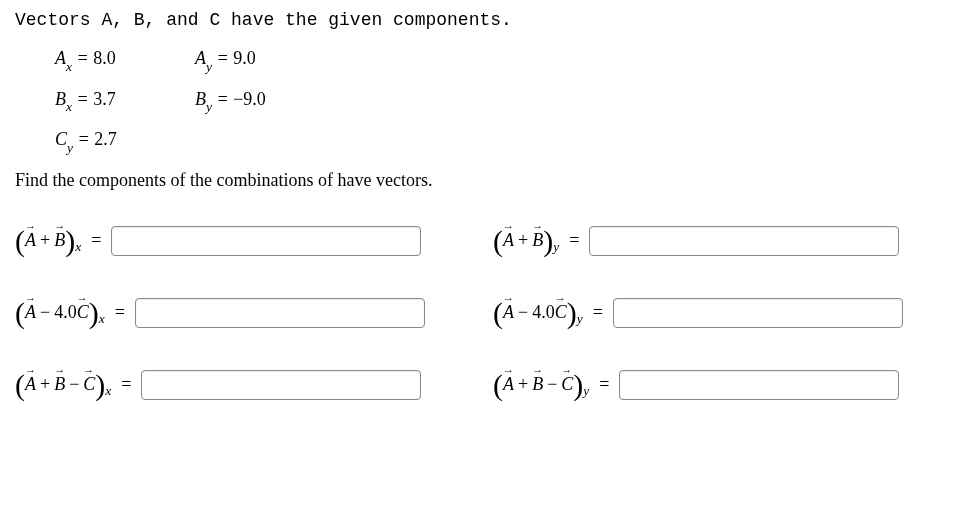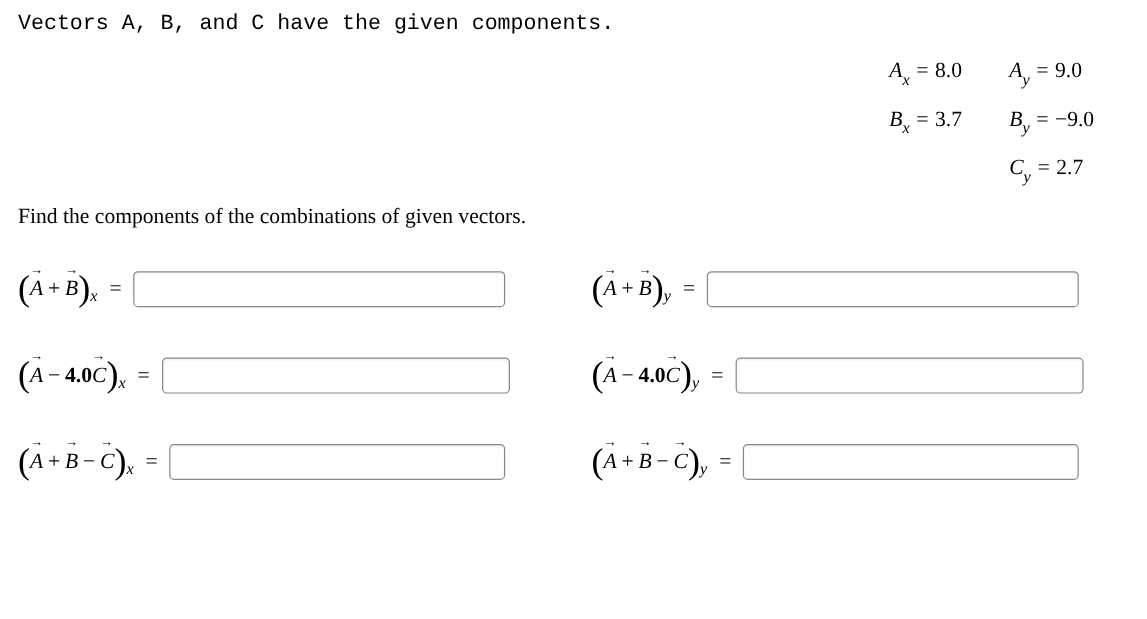"Ax = 8.0" .component-row { gap: none -> 40px; justify-content: flex-end -> none }
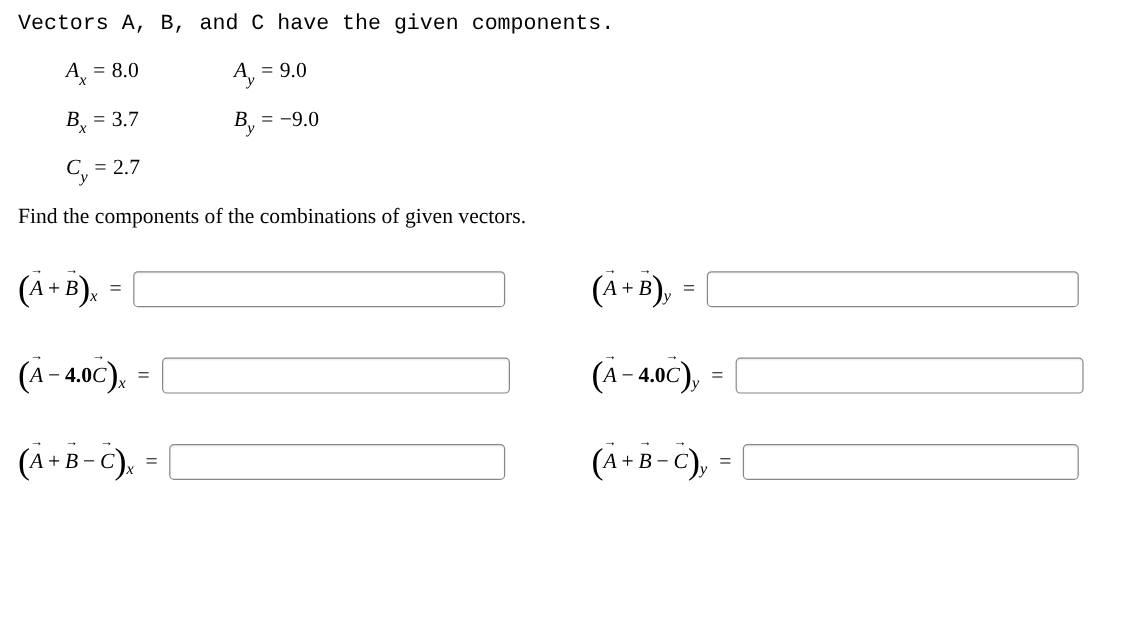"Find the components of the" div.instruction { text: given -> have }
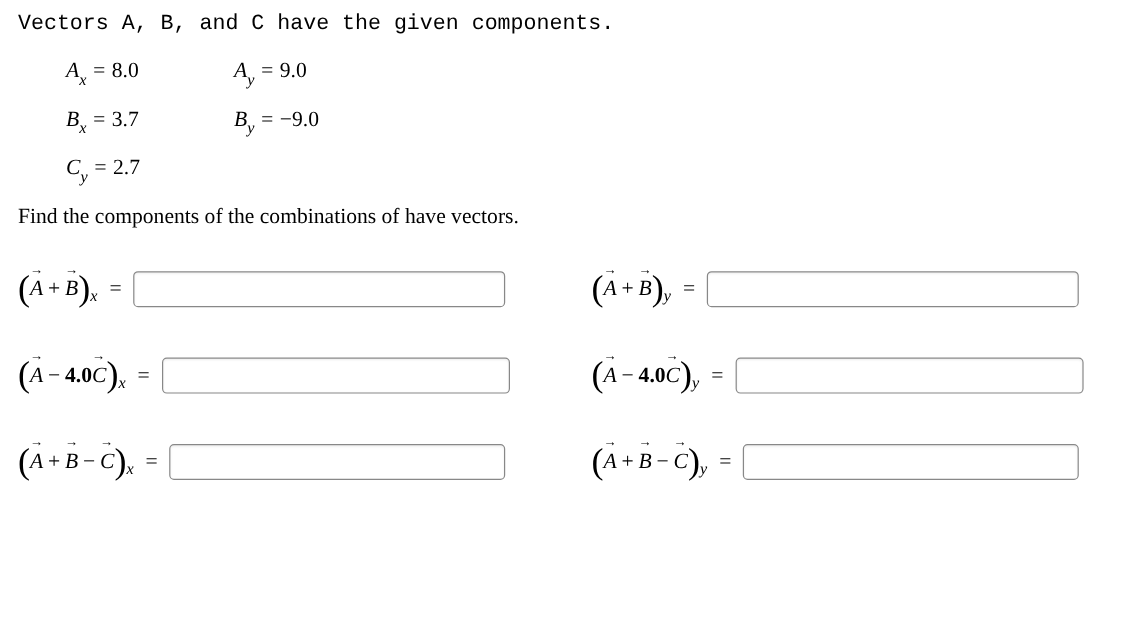"4.0" .coef { font-weight: bold -> none }
